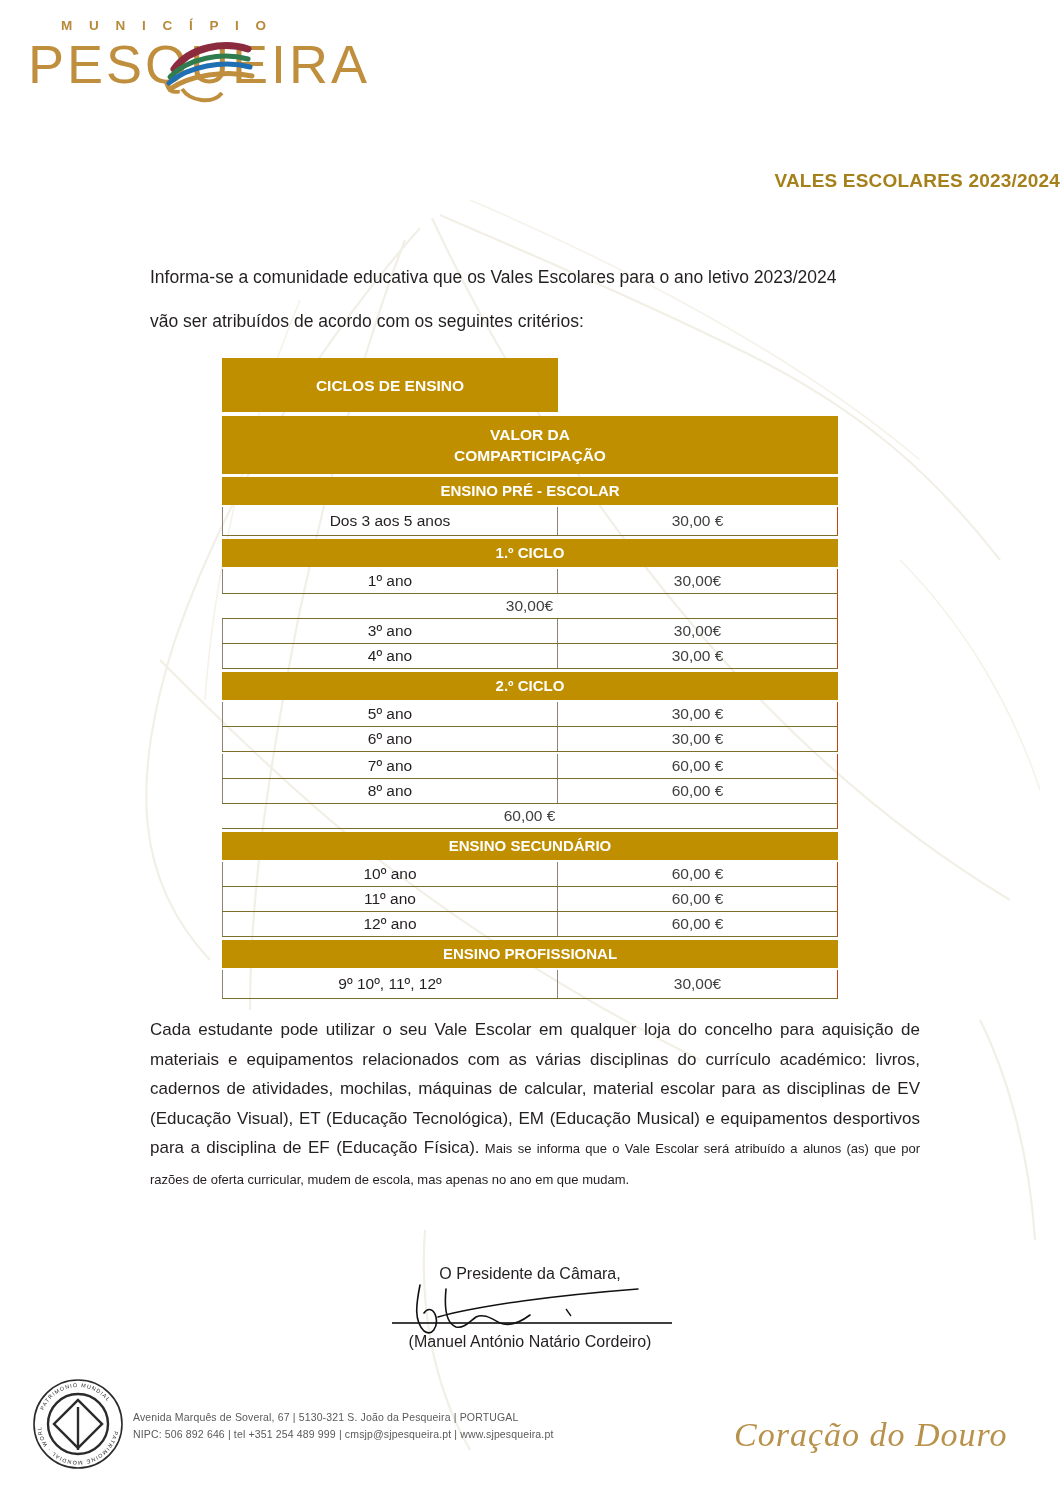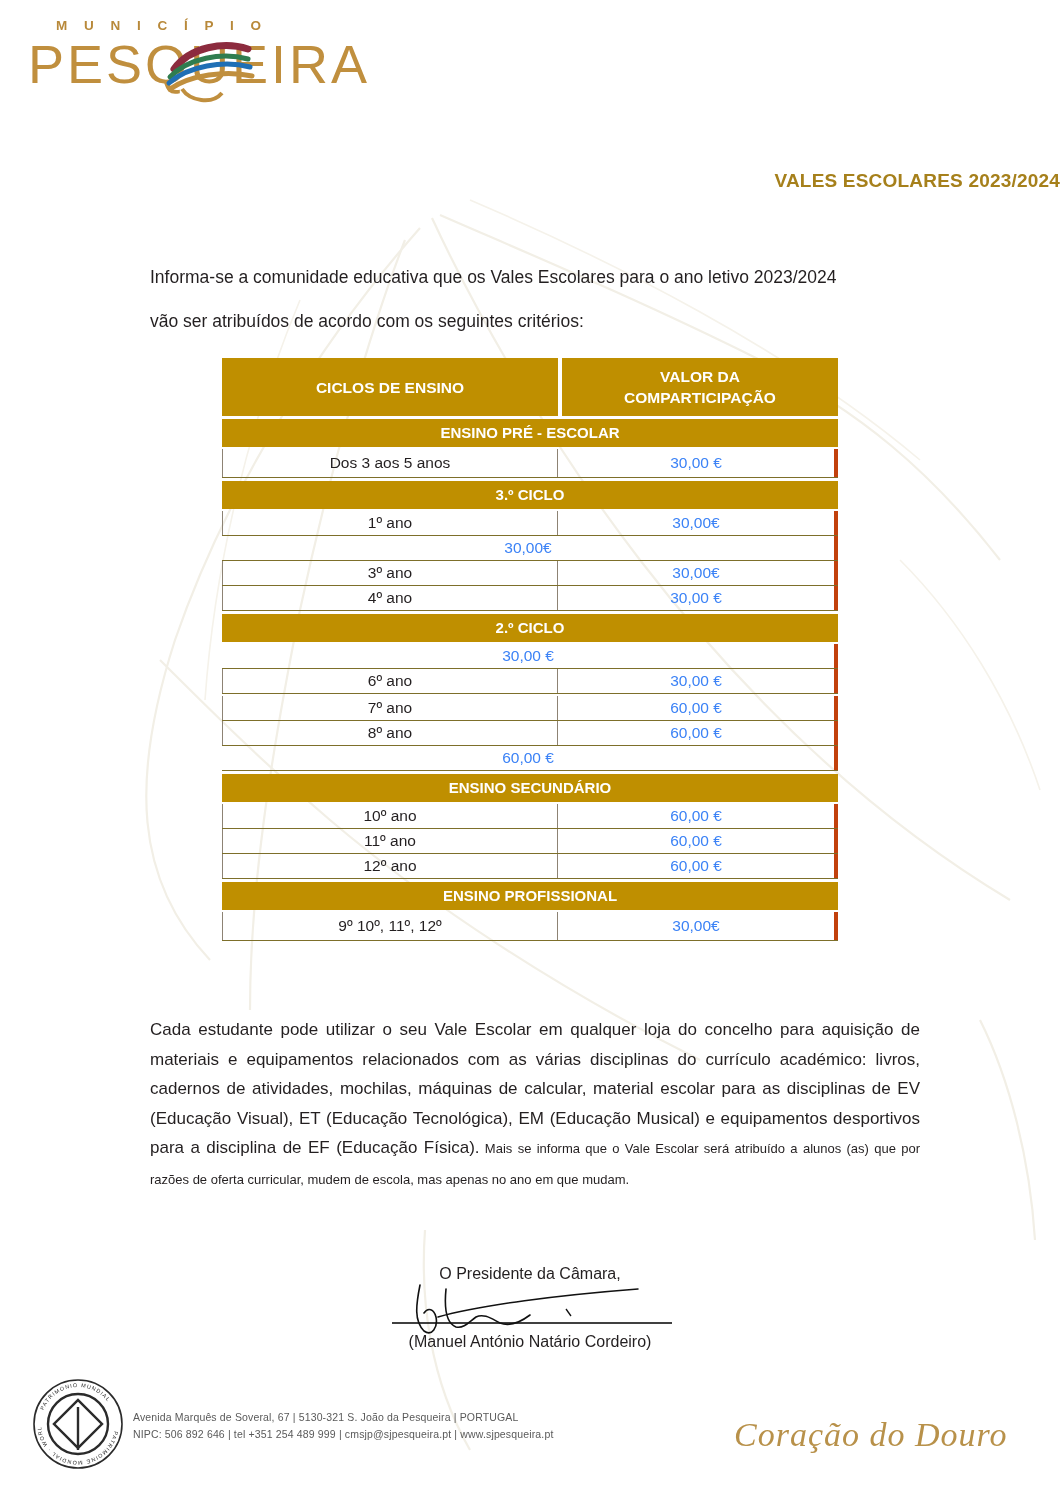"M U N I C" .logo-municipio { margin-left: none -> 5px }
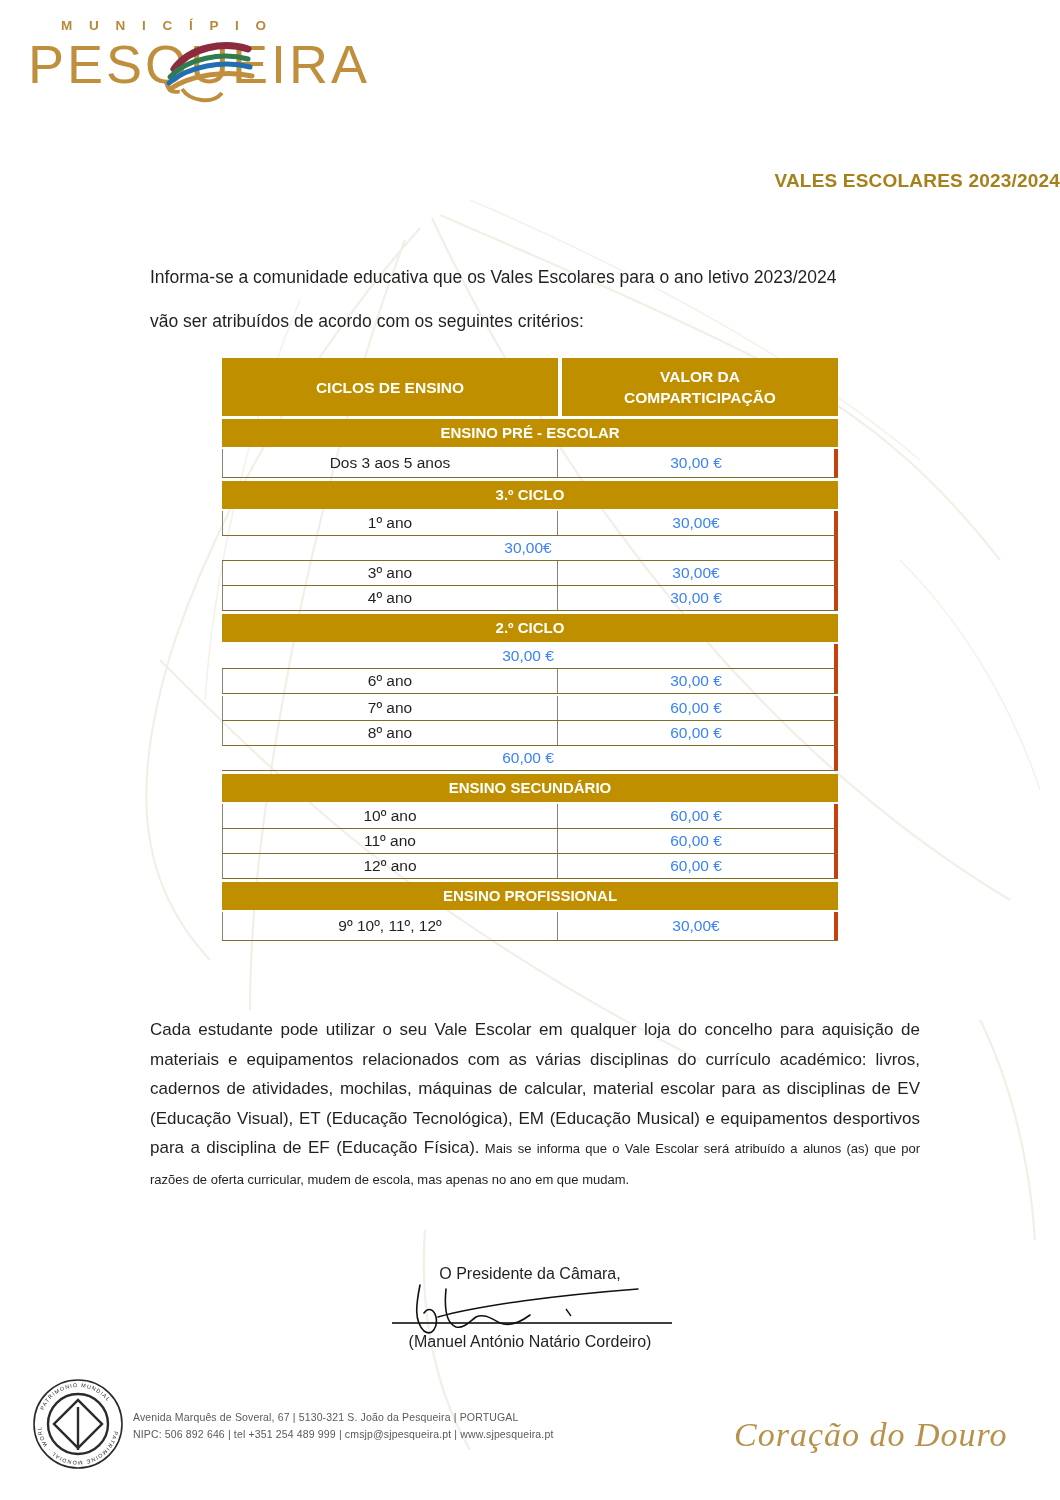"CICLOS DE ENSINO" .thead { flex-direction: none -> column }
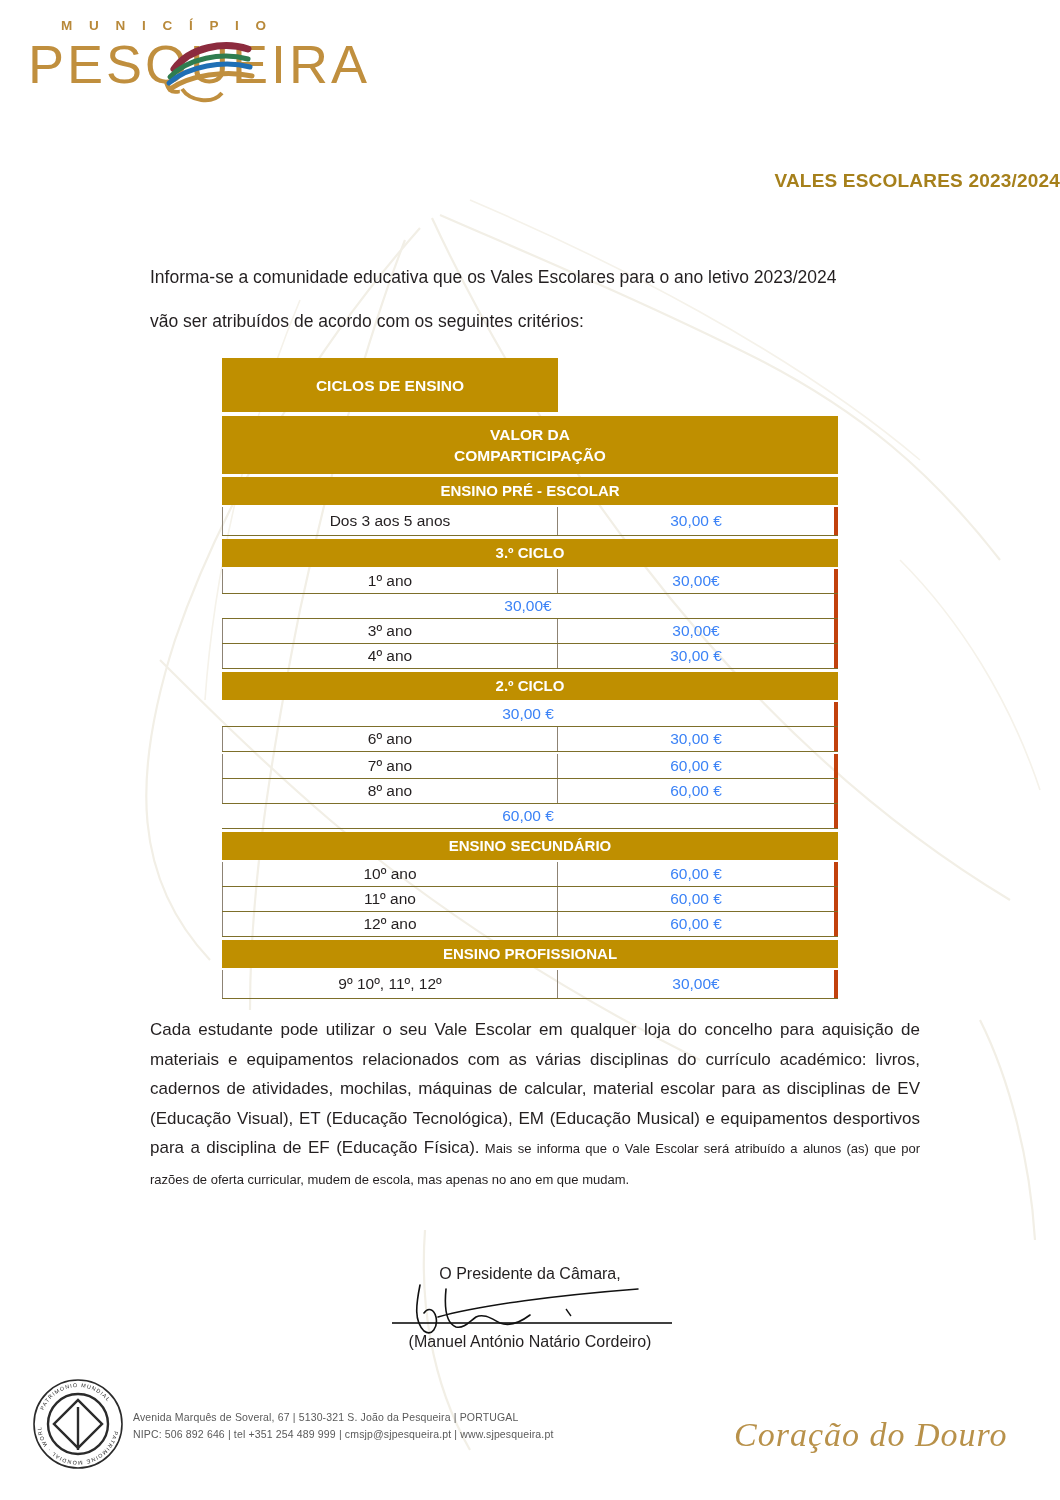"30,00 €" .cell-right { border-right: 4px solid #c2410c -> 1px solid #c2410c; color: #3b82f6 -> #404040 }
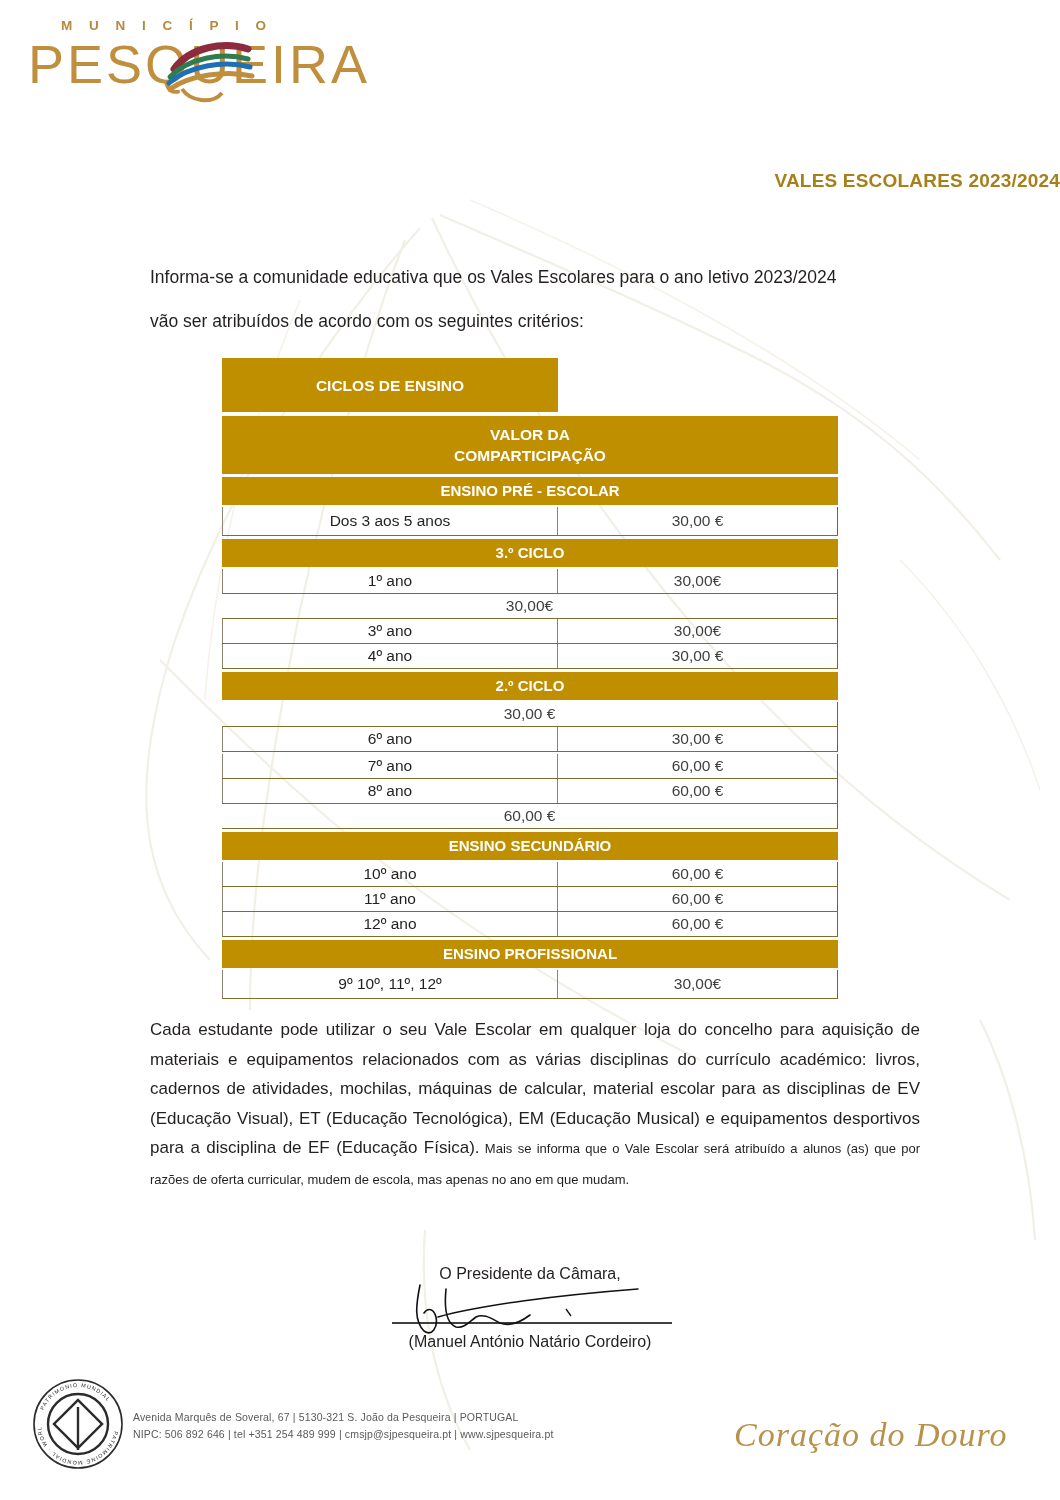"3.º CICLO" div.band { text: 3.º -> 1.º }
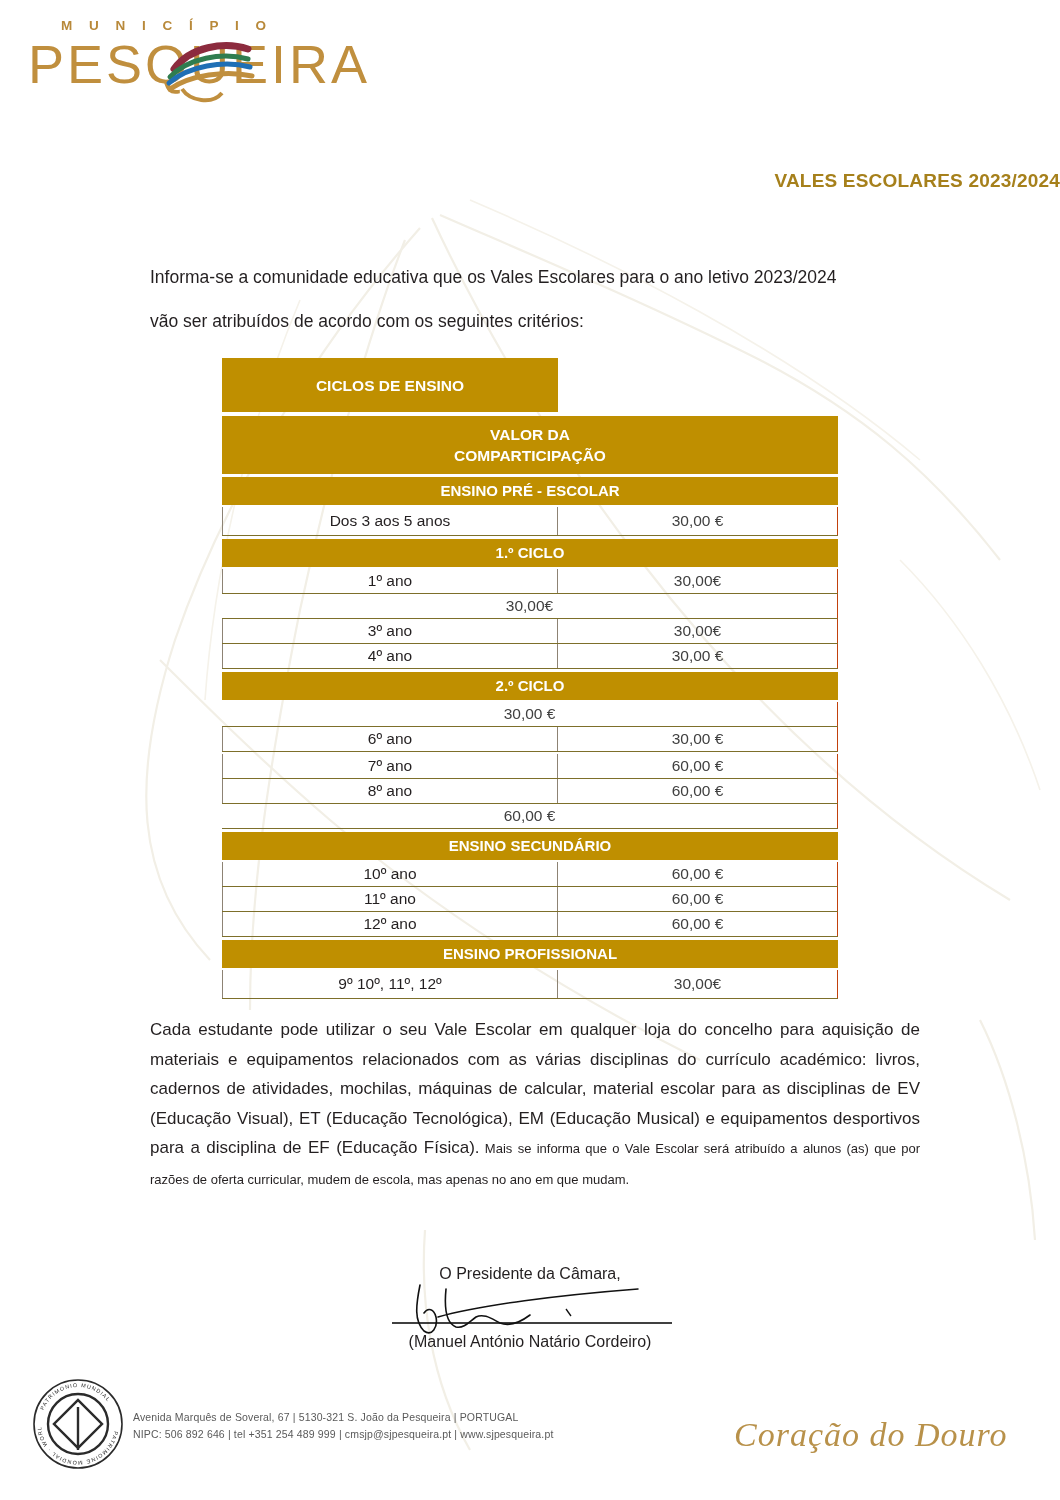"5º ano" div.cell-left { html: none -> <div>5º ano</div> }
